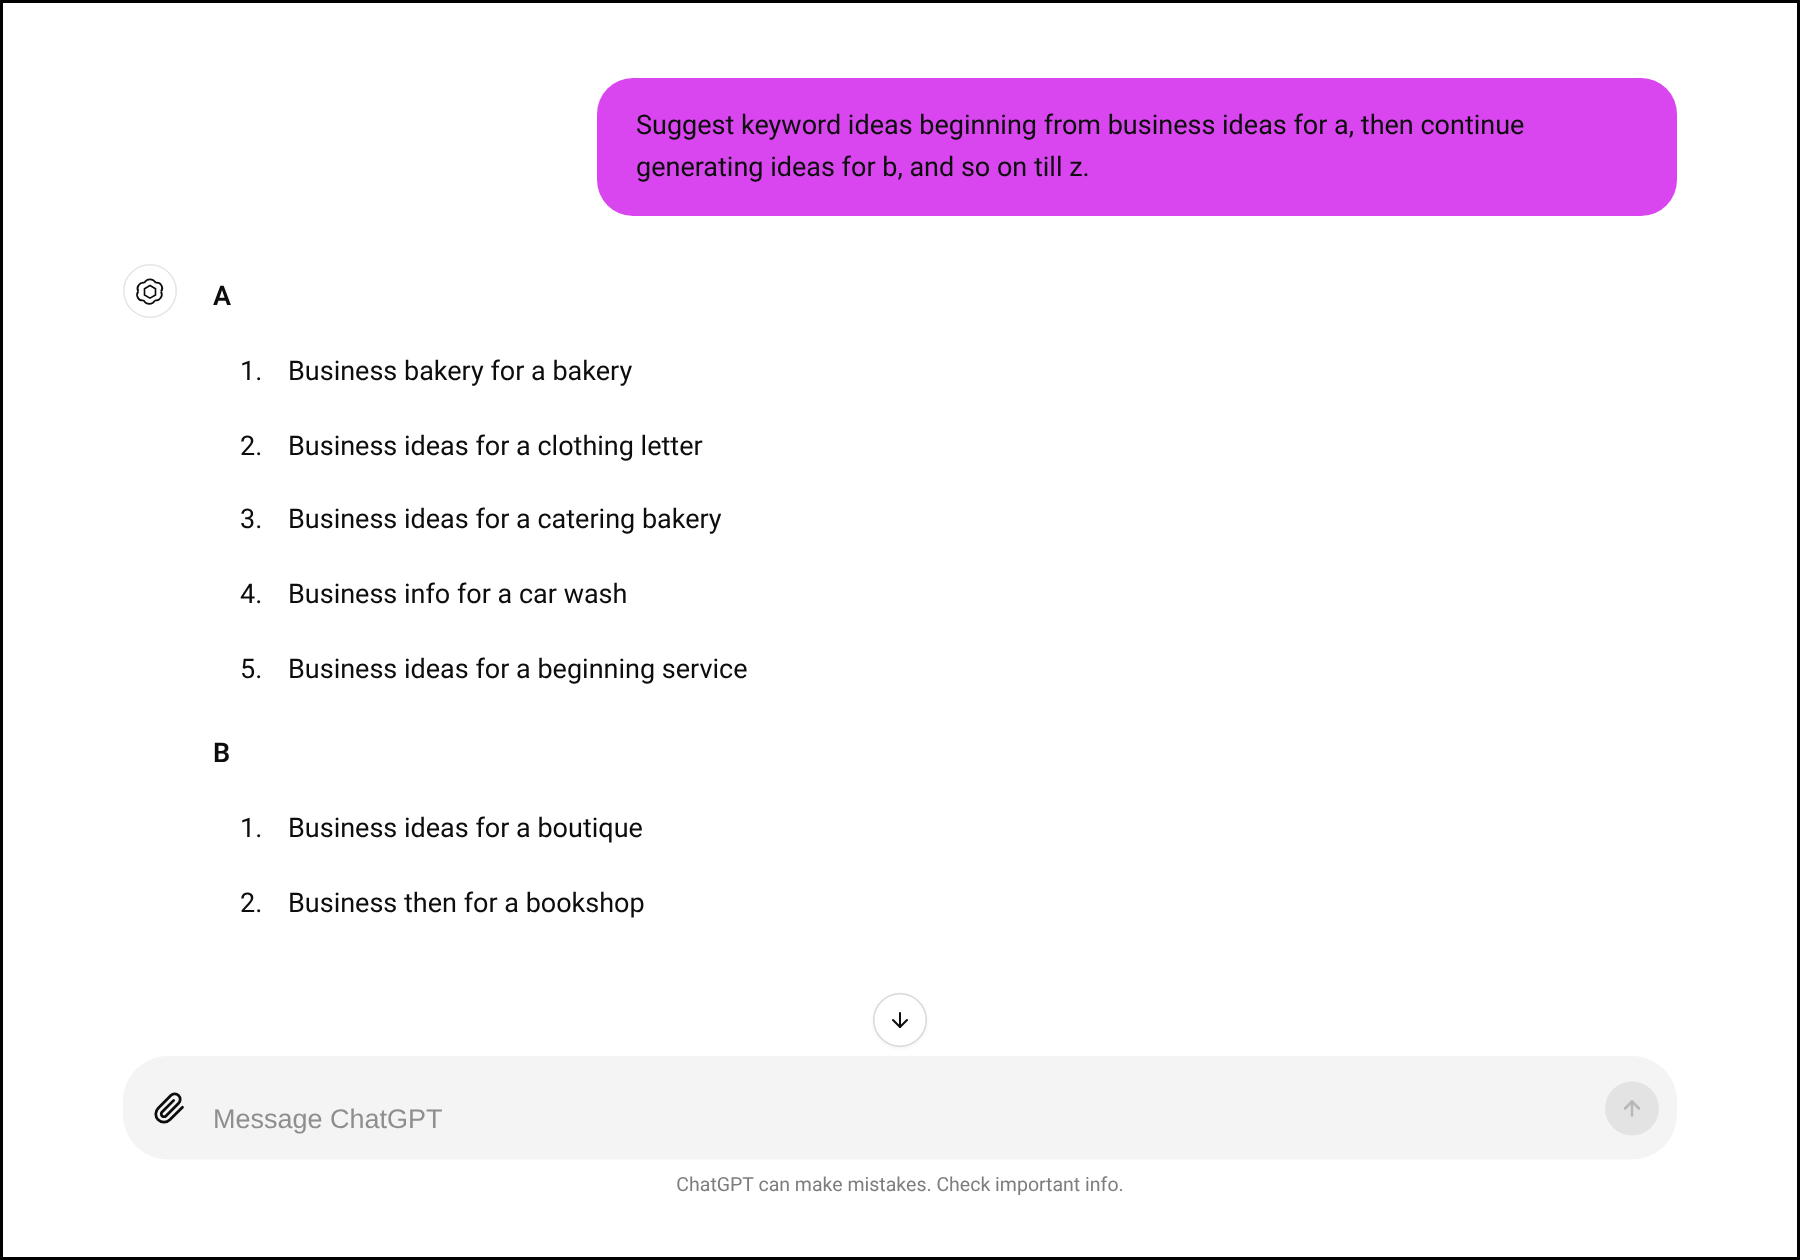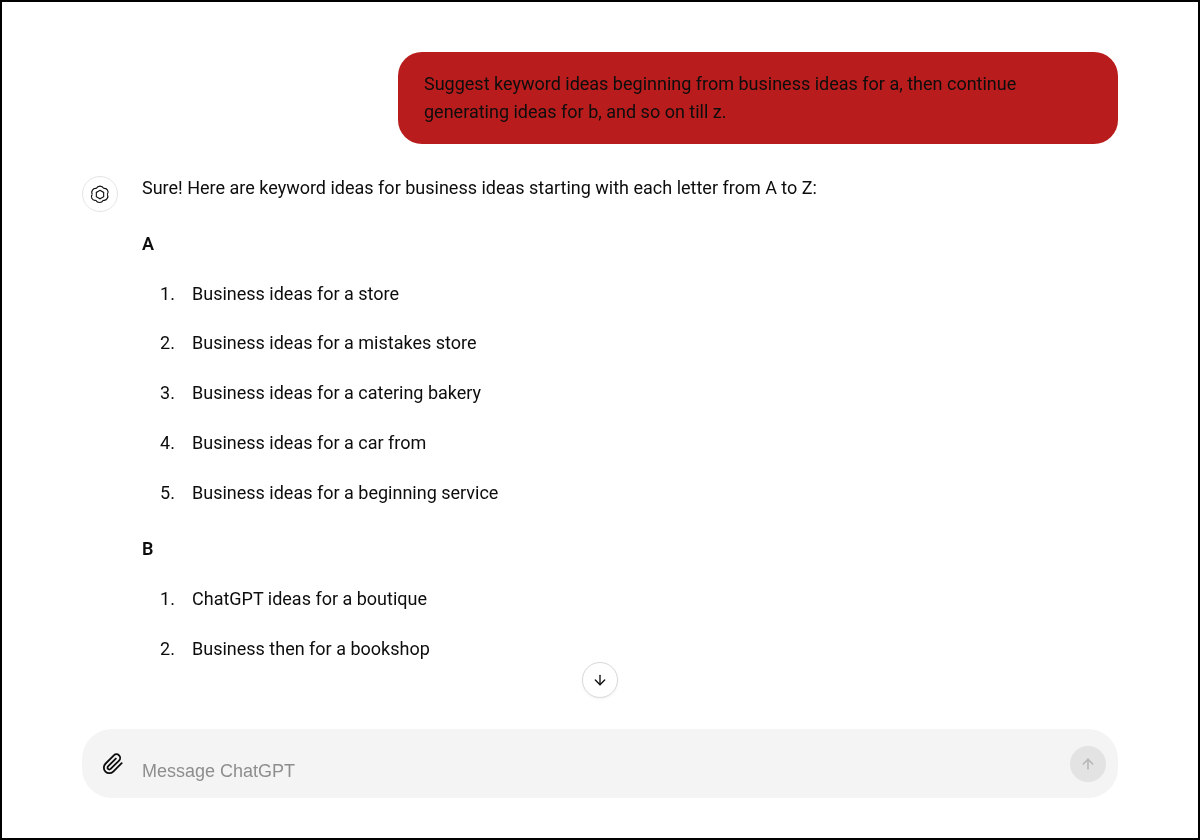"Suggest keyword ideas beginning from" .user-message { background: #b91c1c -> #d946ef }
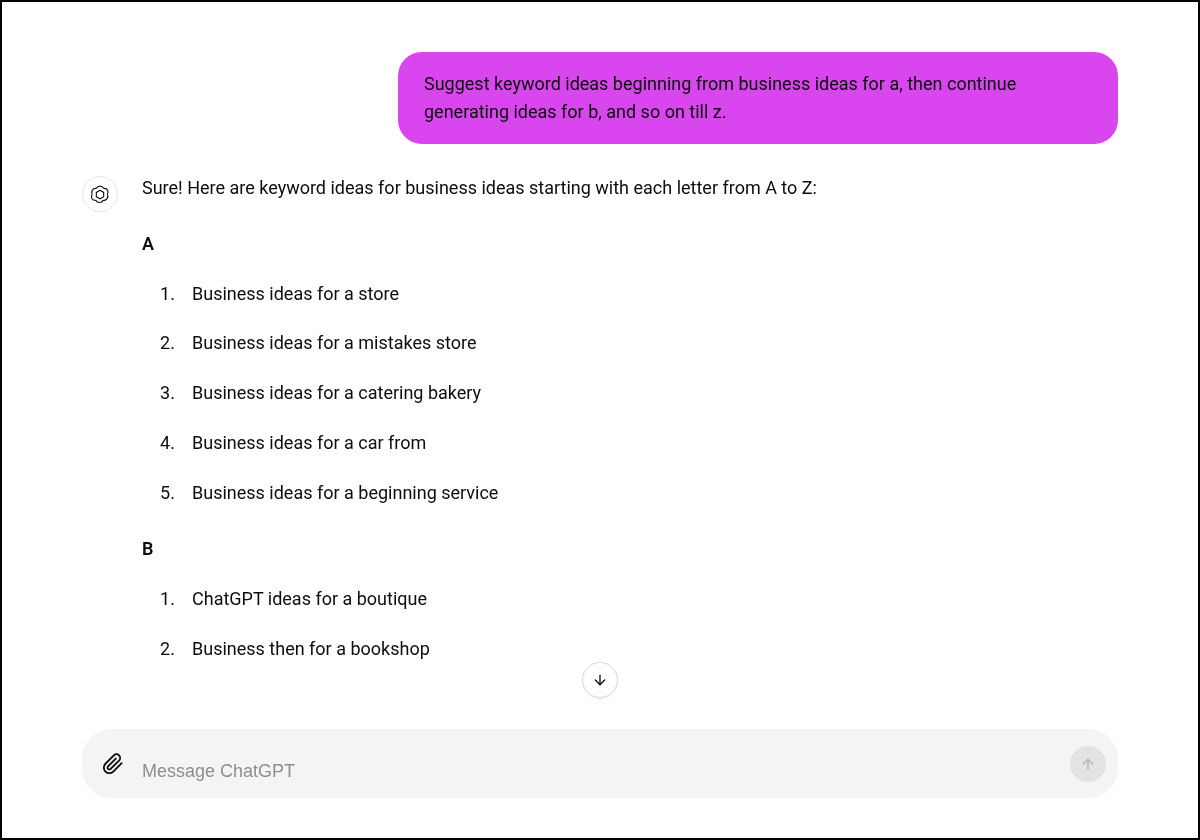"Sure! Here are keyword ideas" div.intro-text { html: <div>Sure! Here are keyword ideas for business ideas starting with each letter from A to Z:</div> -> none }
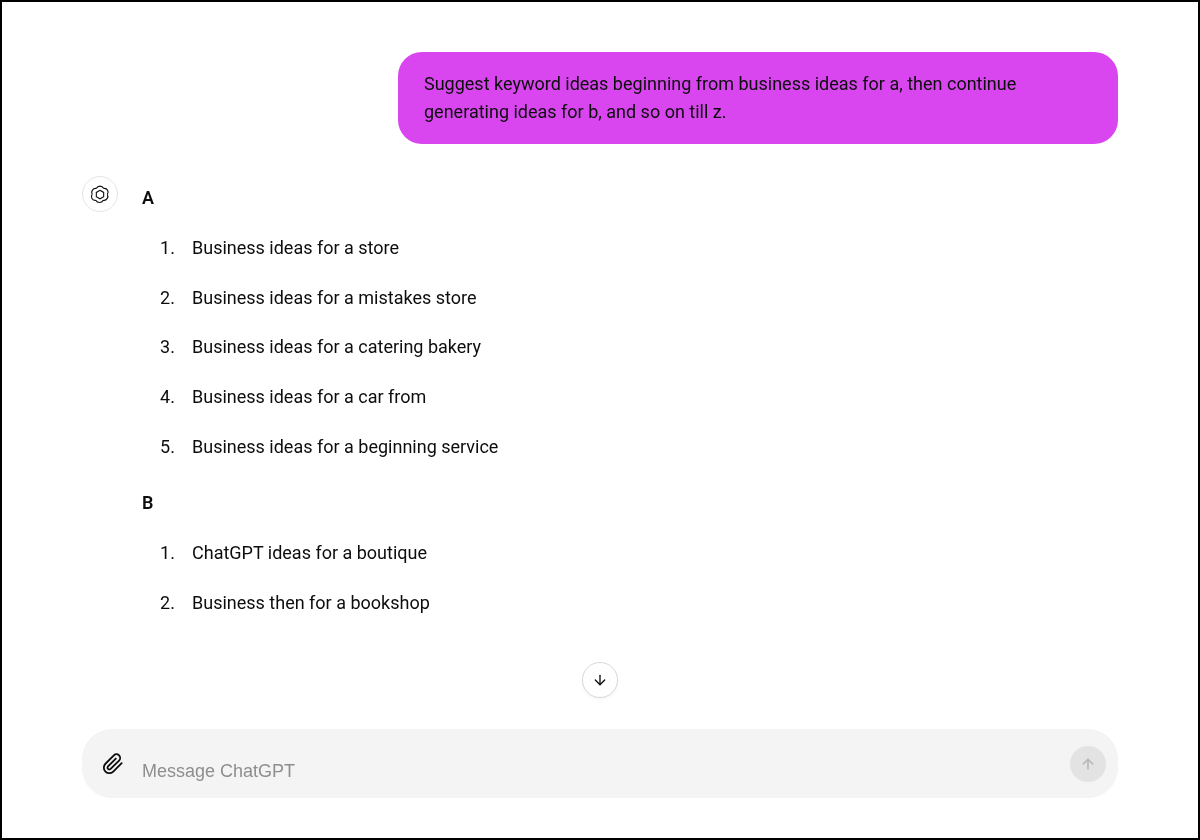"Business ideas for a store" span { text: ideas for a store -> bakery for a bakery }
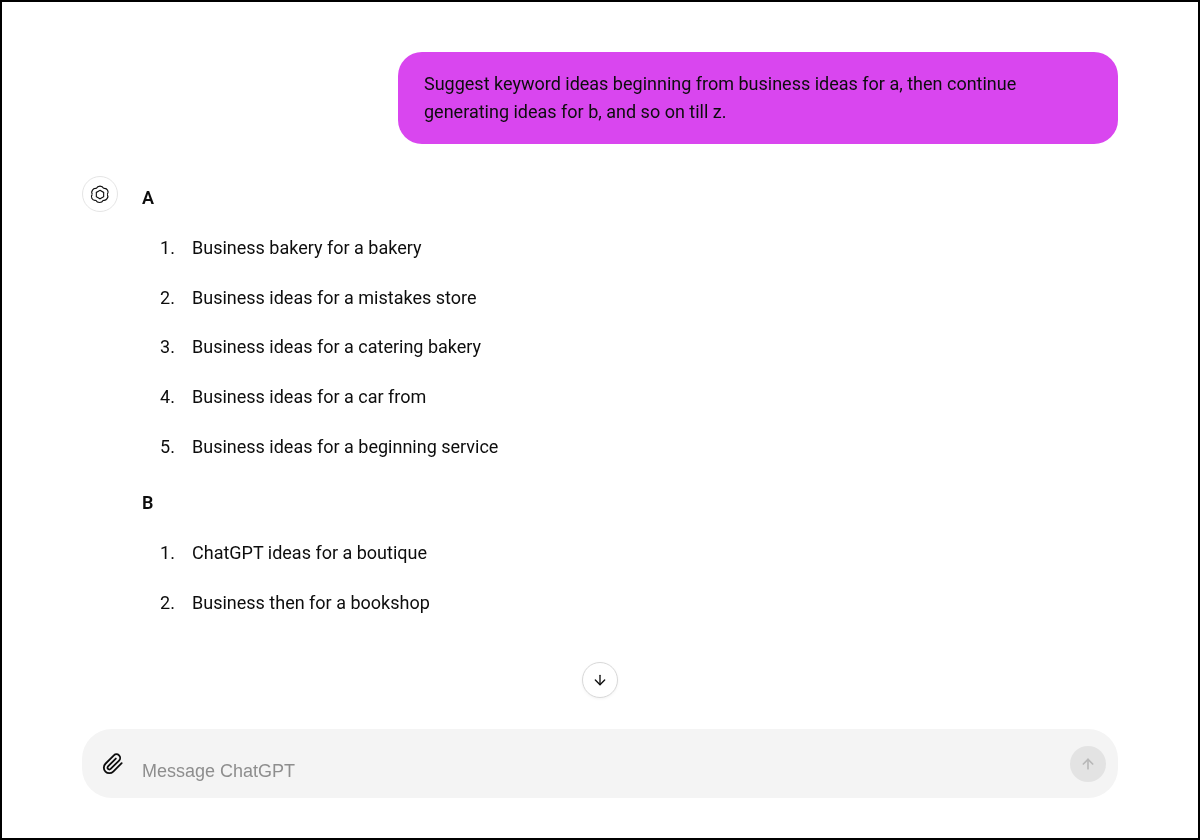"Business ideas for a mistakes" span { text: mistakes store -> clothing letter }
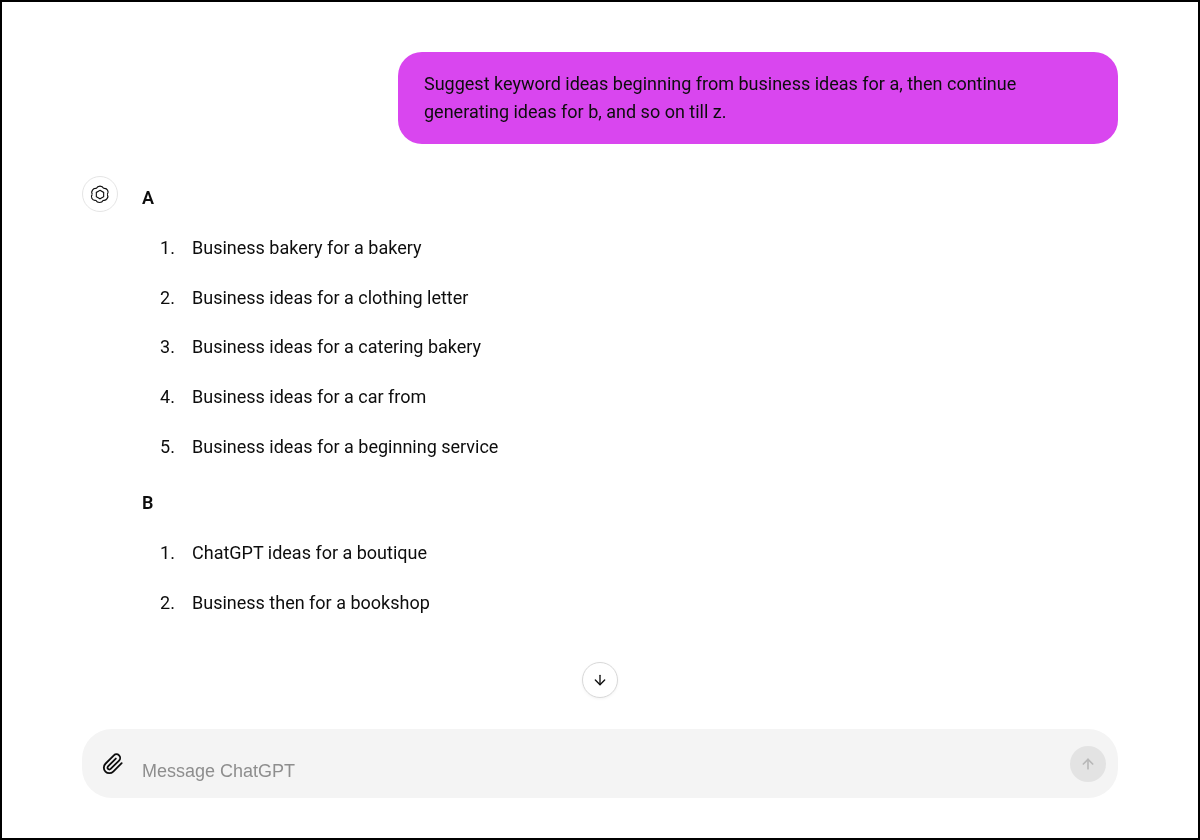"Business ideas for a car" span { text: ideas for a car from -> info for a car wash }
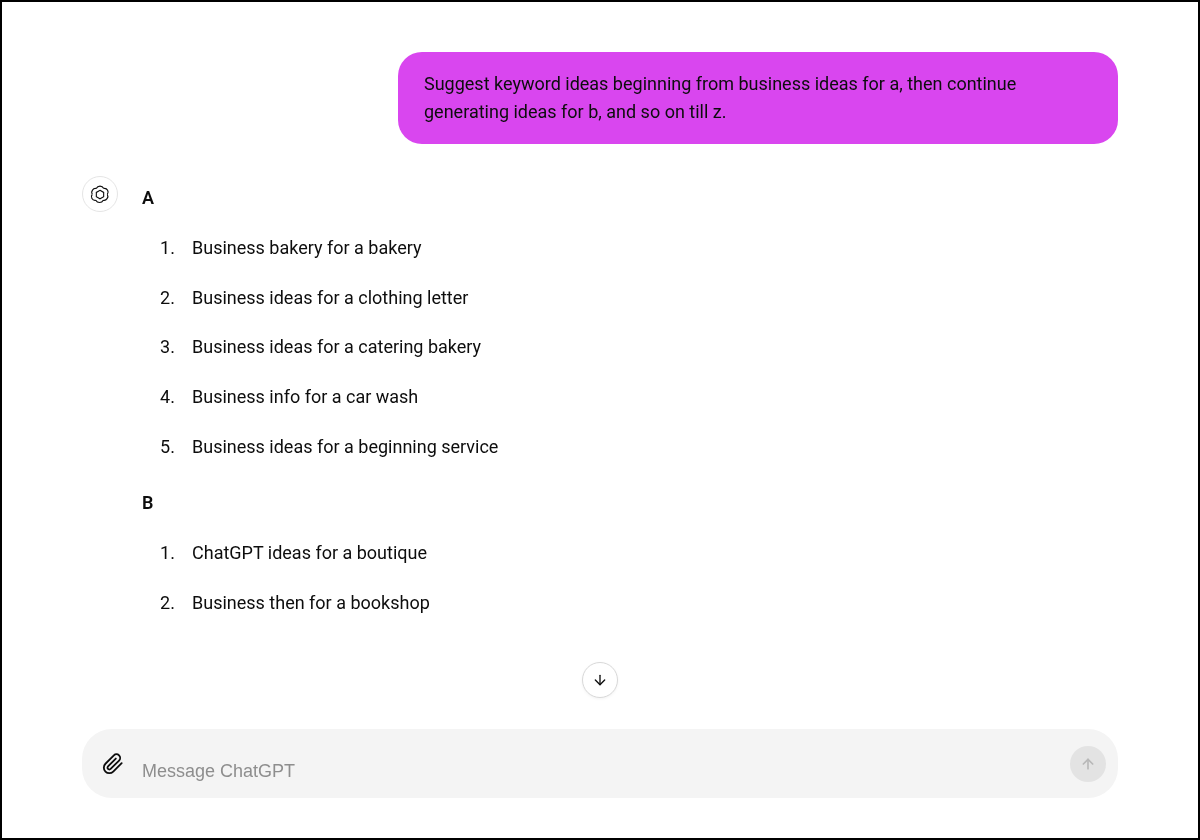"ChatGPT ideas for a boutique" span { text: ChatGPT -> Business }
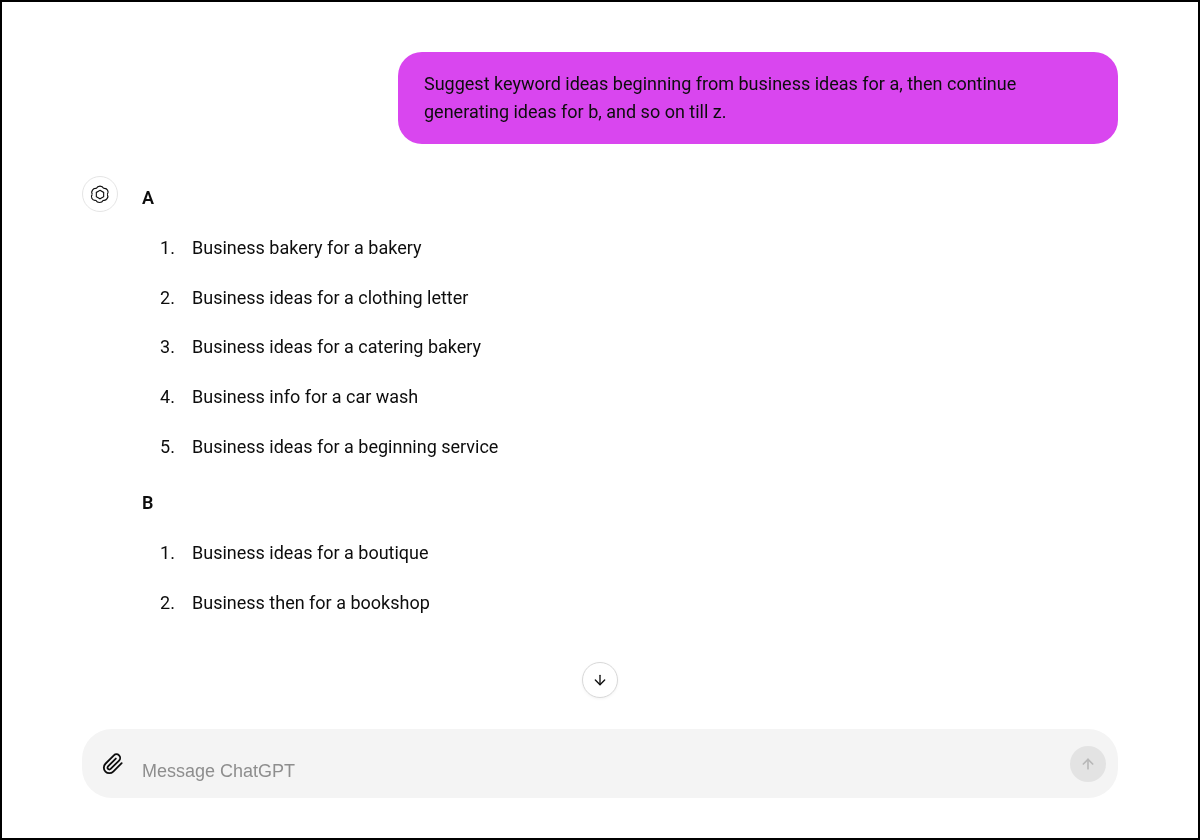"ChatGPT can make mistakes. Check" div.disclaimer { html: none -> <div>ChatGPT can make mistakes. Check important info.</div> }
